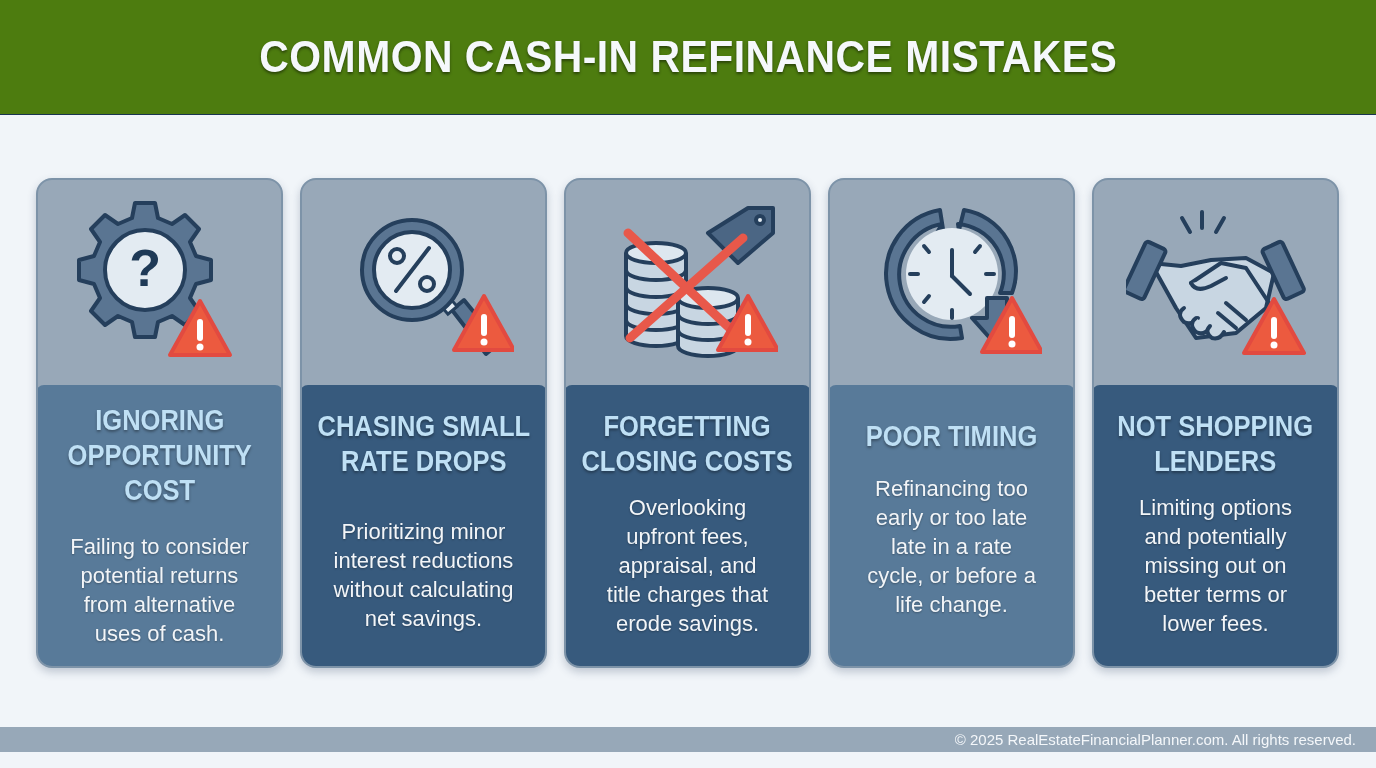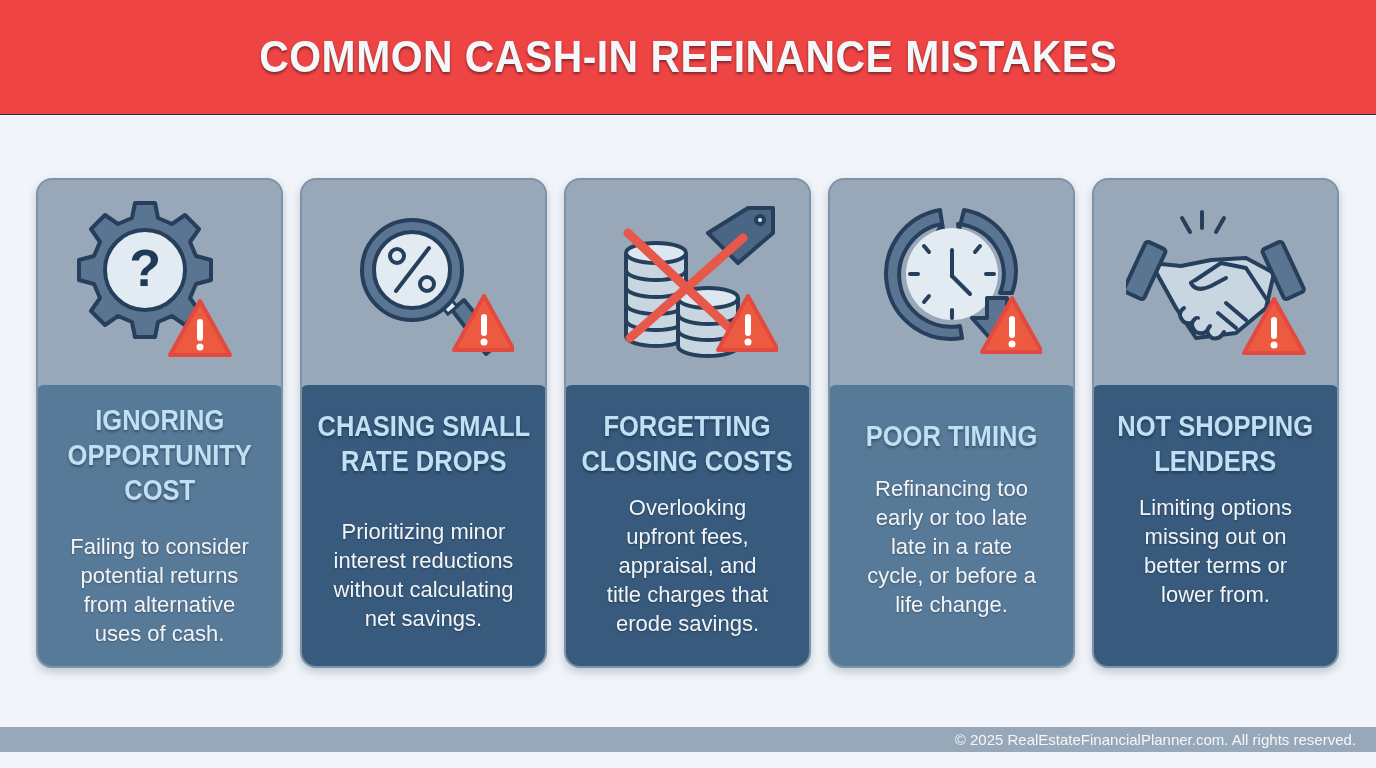"COMMON CASH-IN REFINANCE MISTAKES" .header { background: #ef4444 -> #4d7c0f }
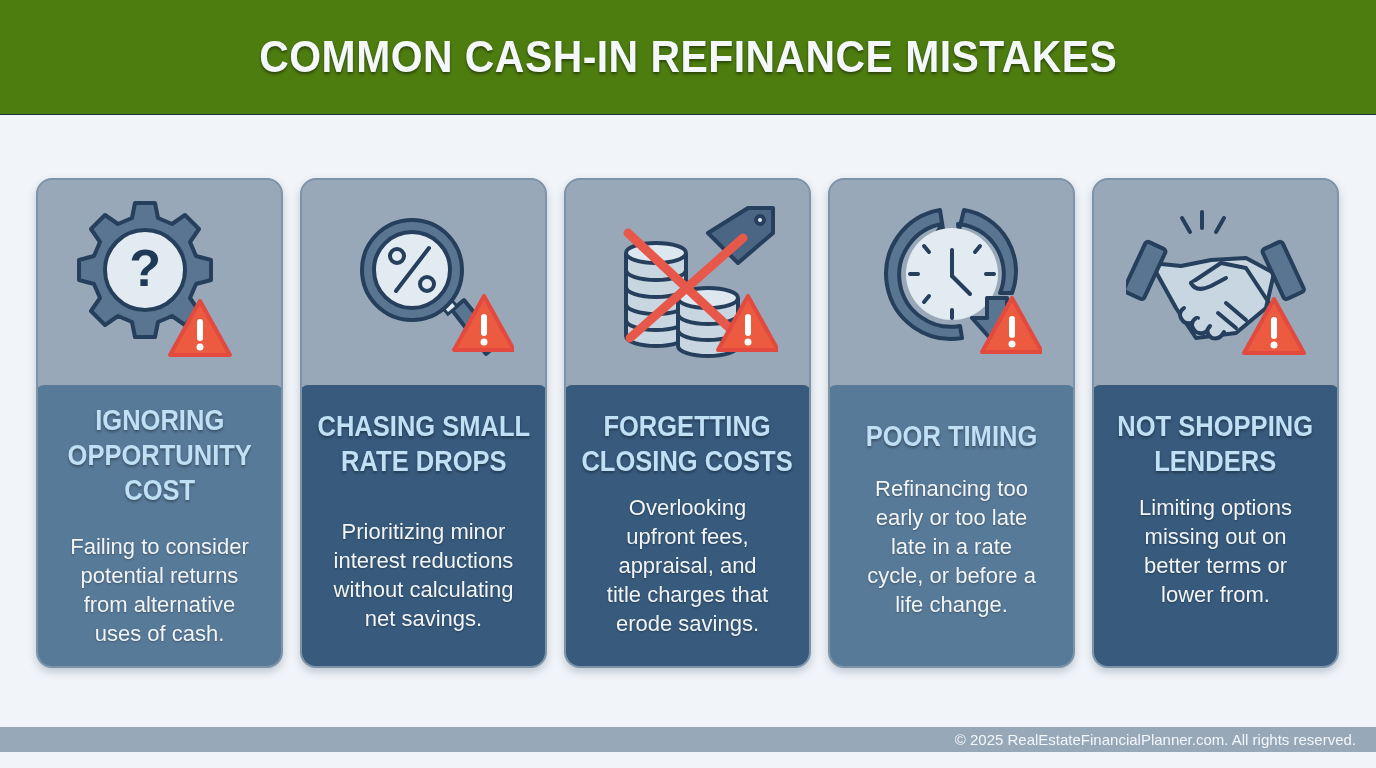"and potentially" div { html: none -> <div>and potentially</div> }
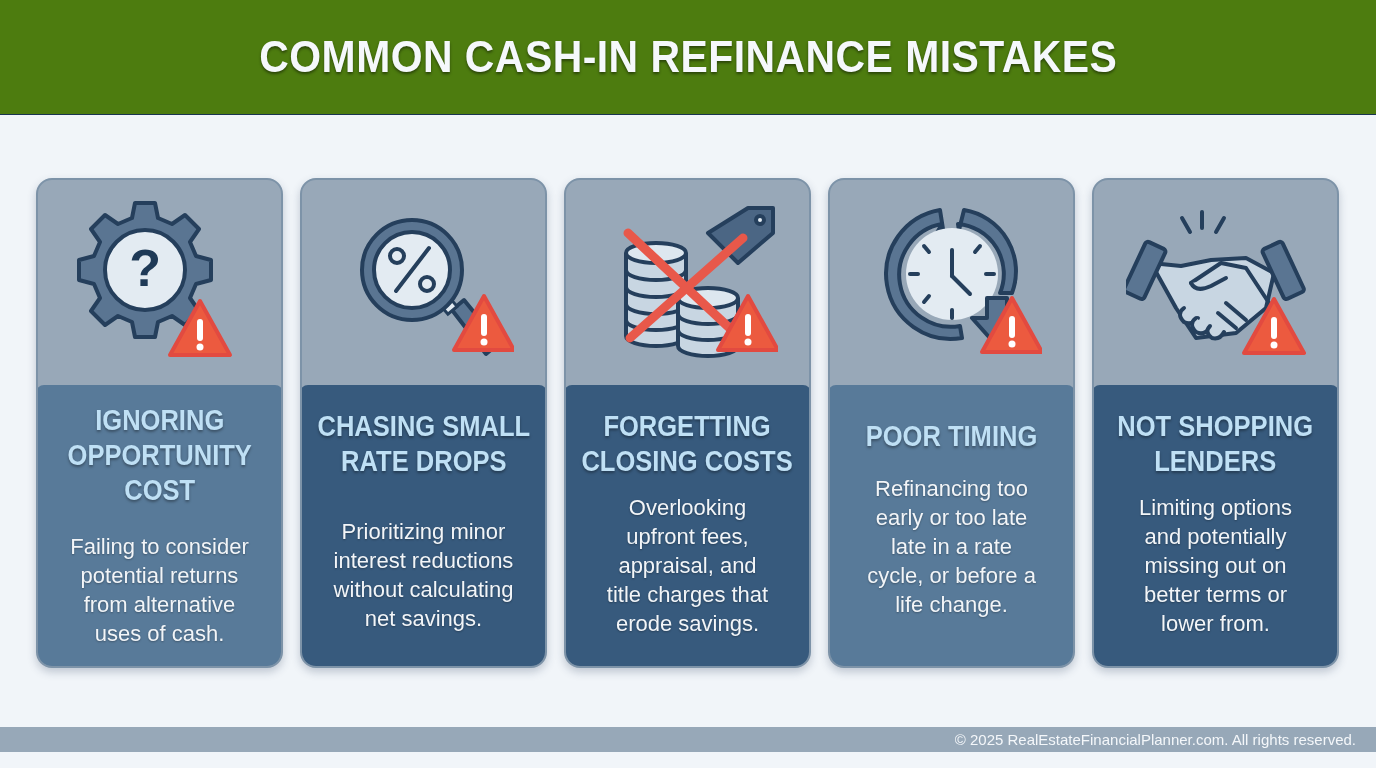"lower from." div { text: from -> fees }
